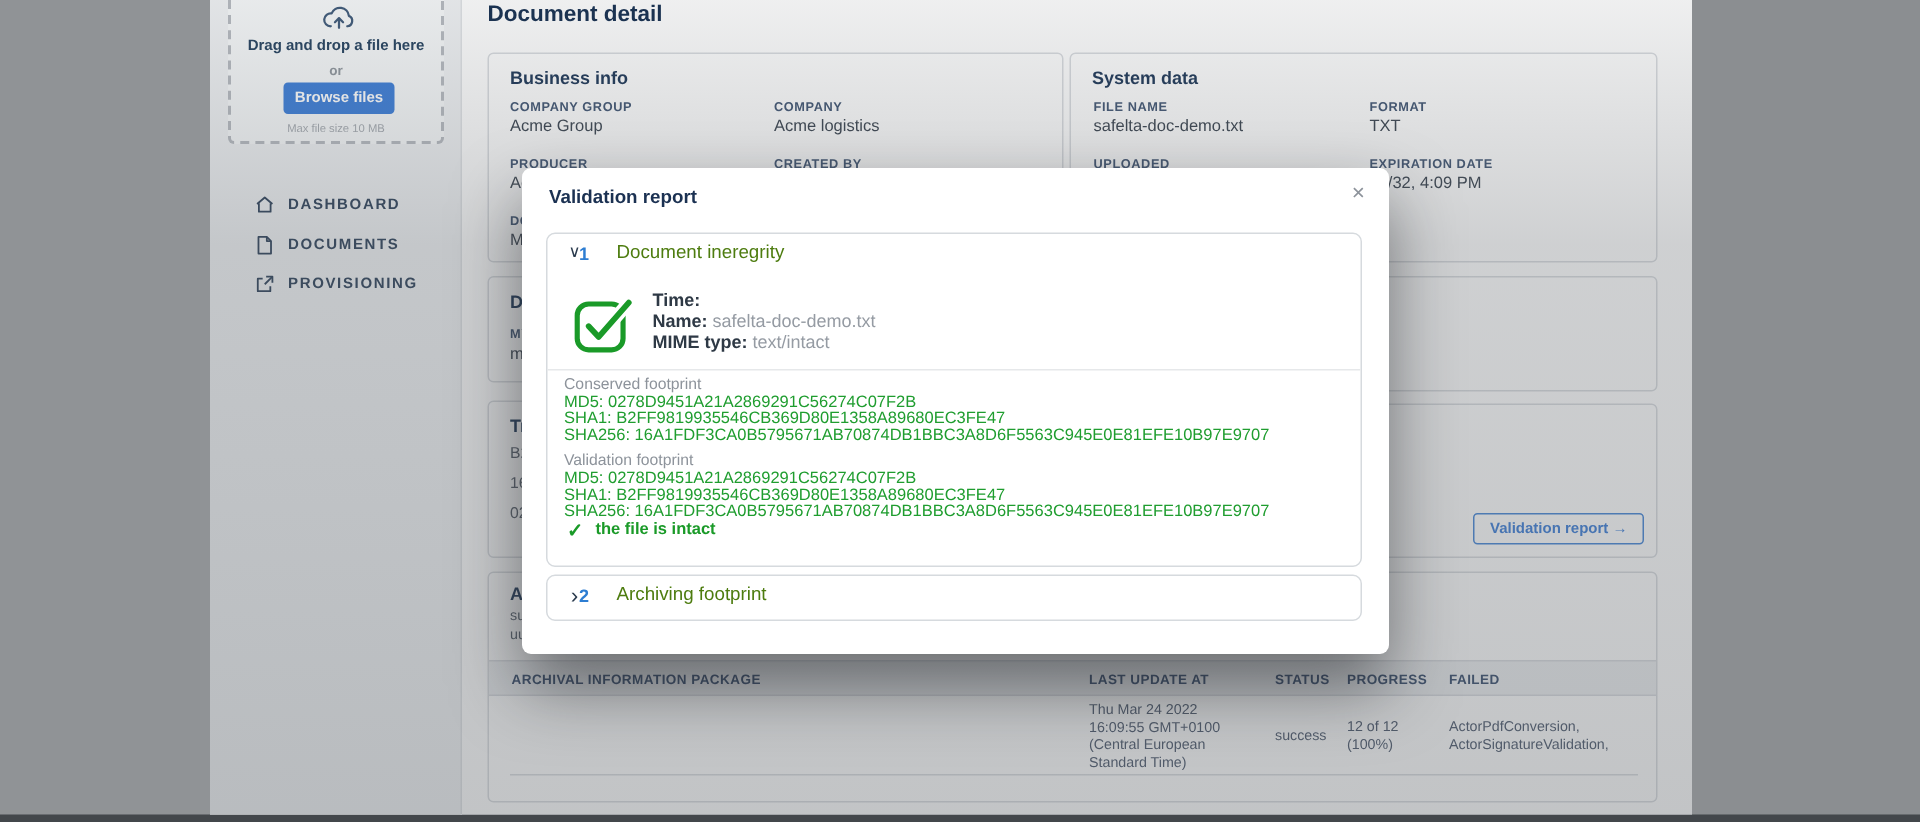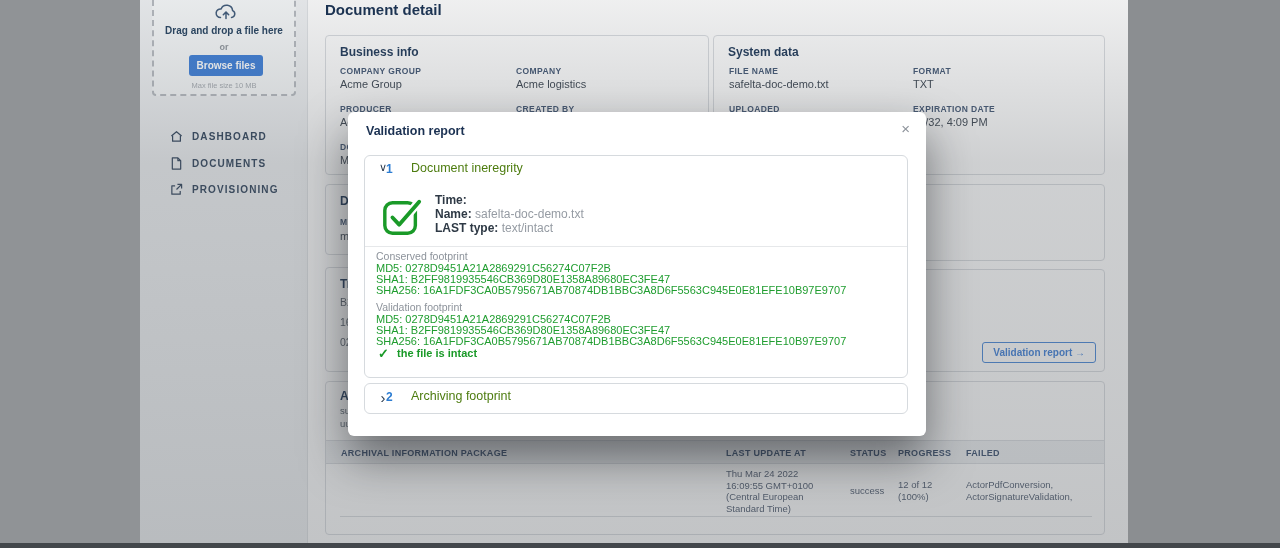"LAST type:" b { text: LAST -> MIME }
